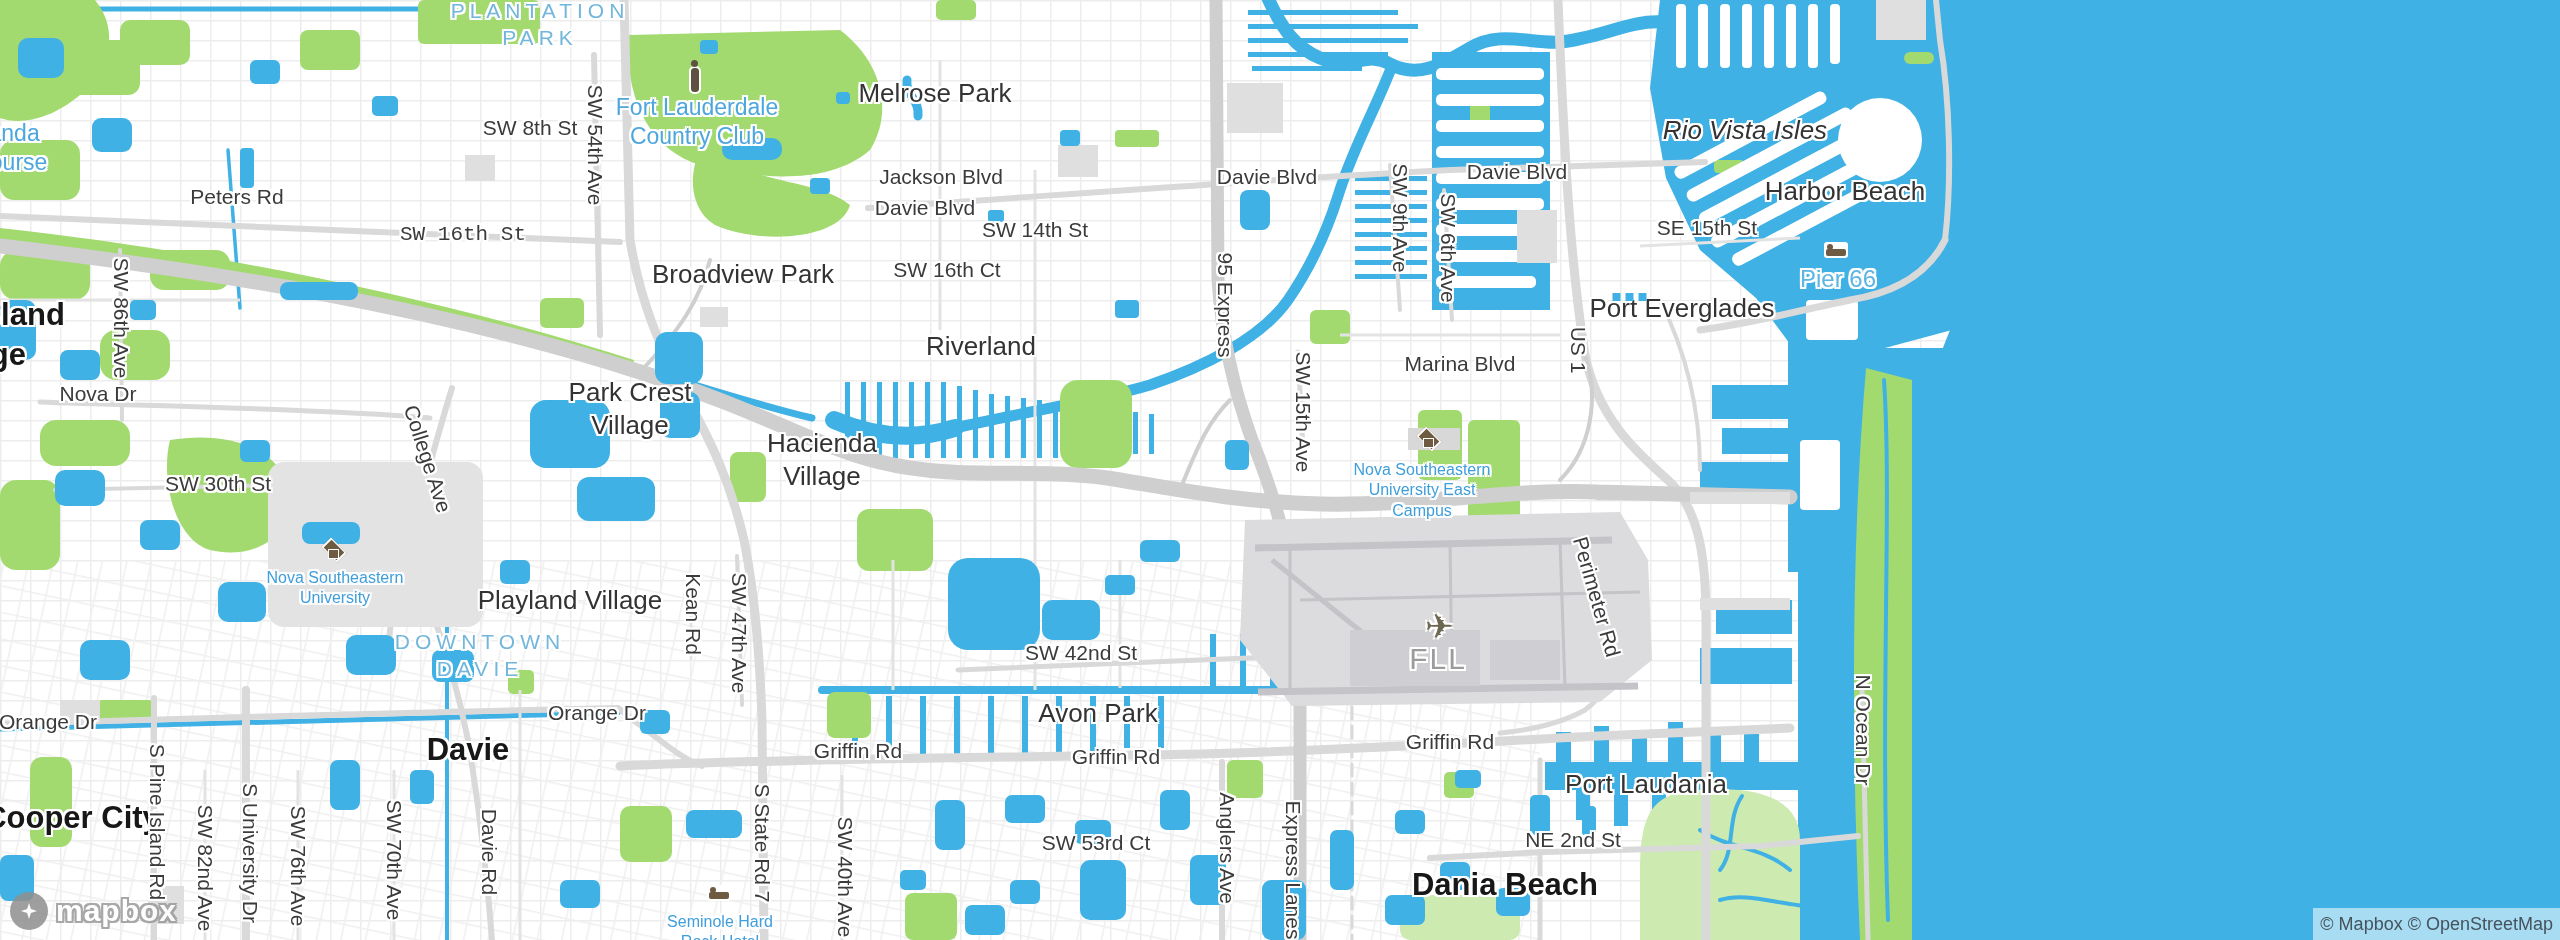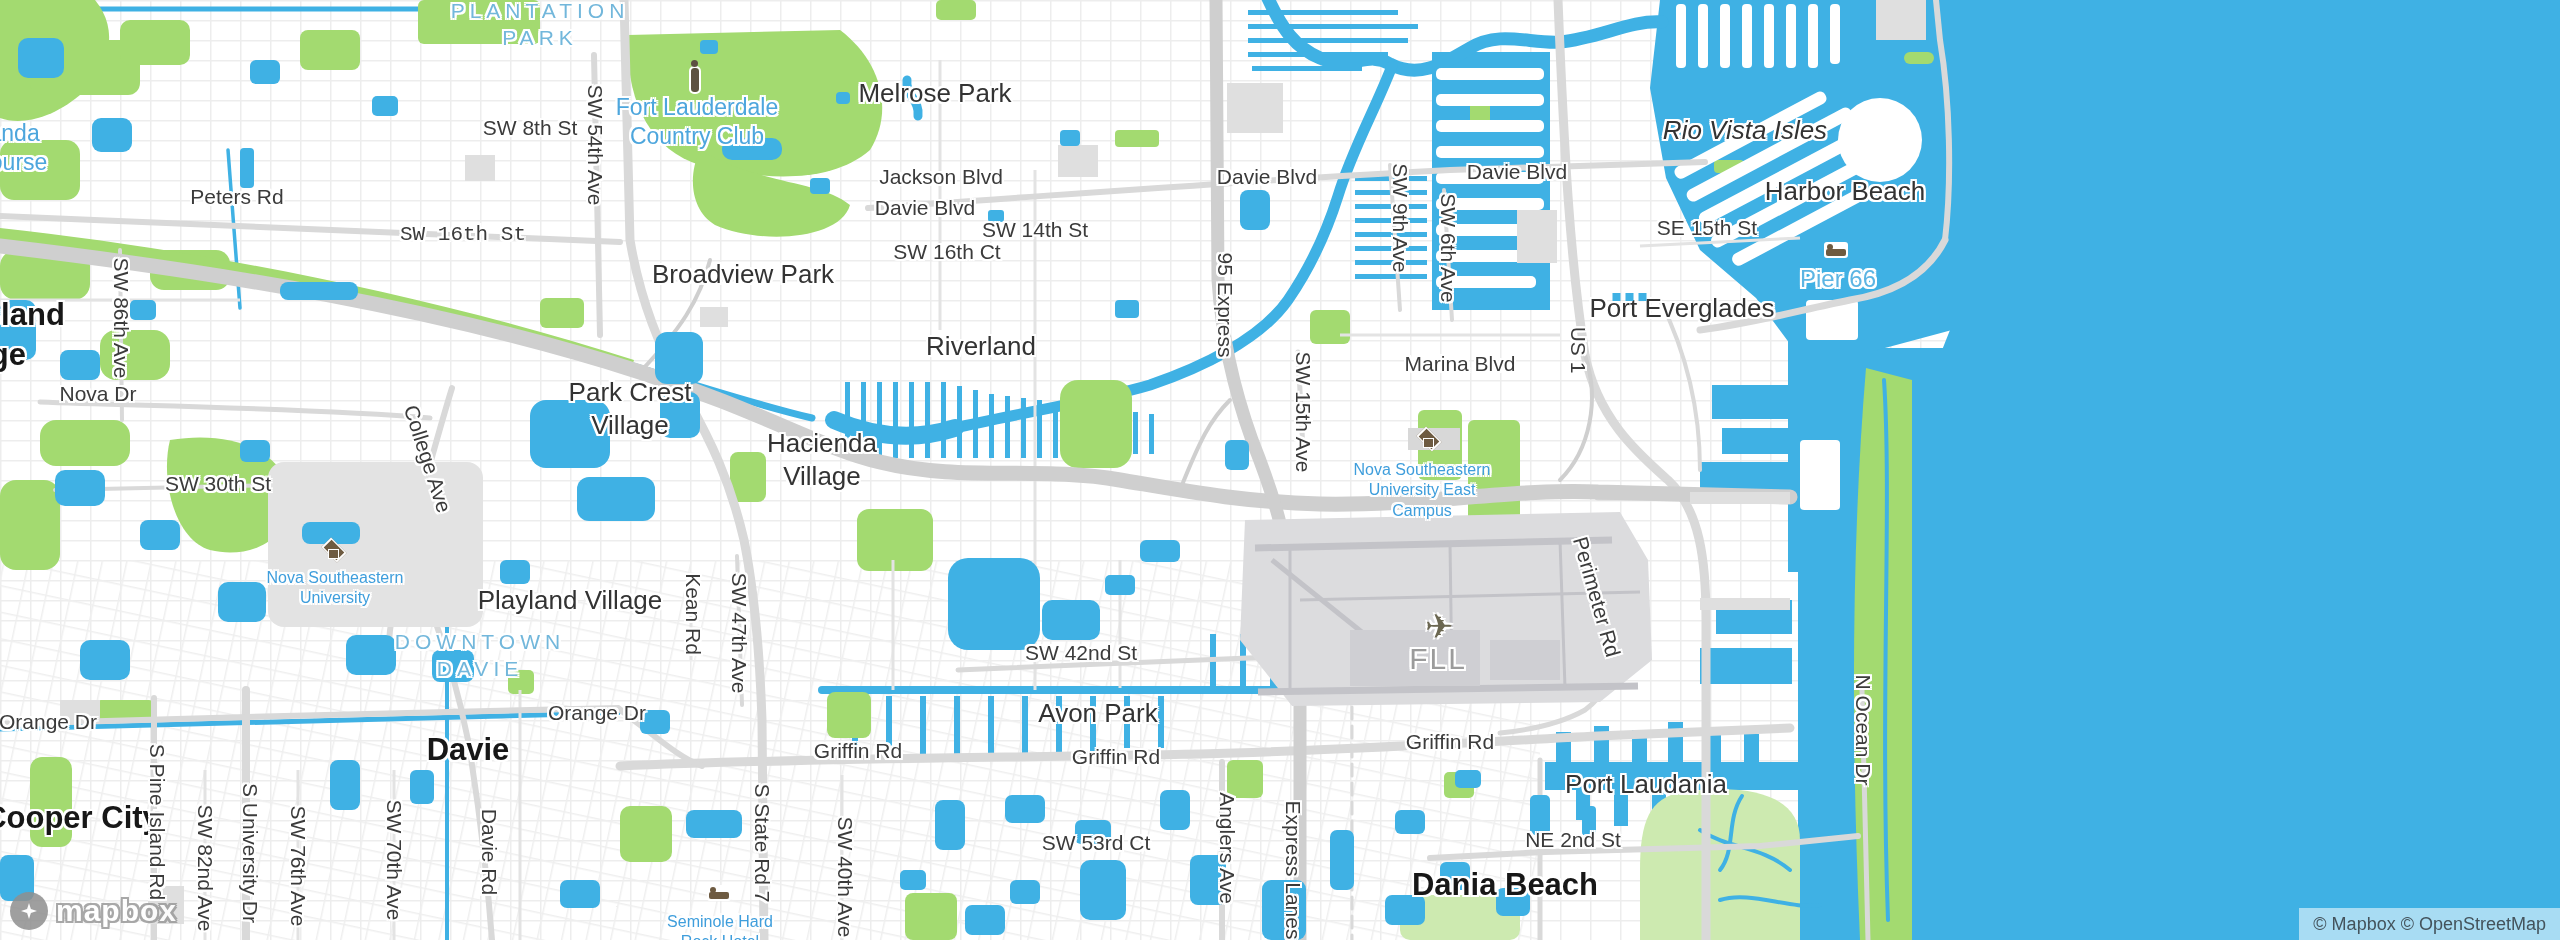"SW 16th Ct" div.lbl { top: 252px -> 270px }
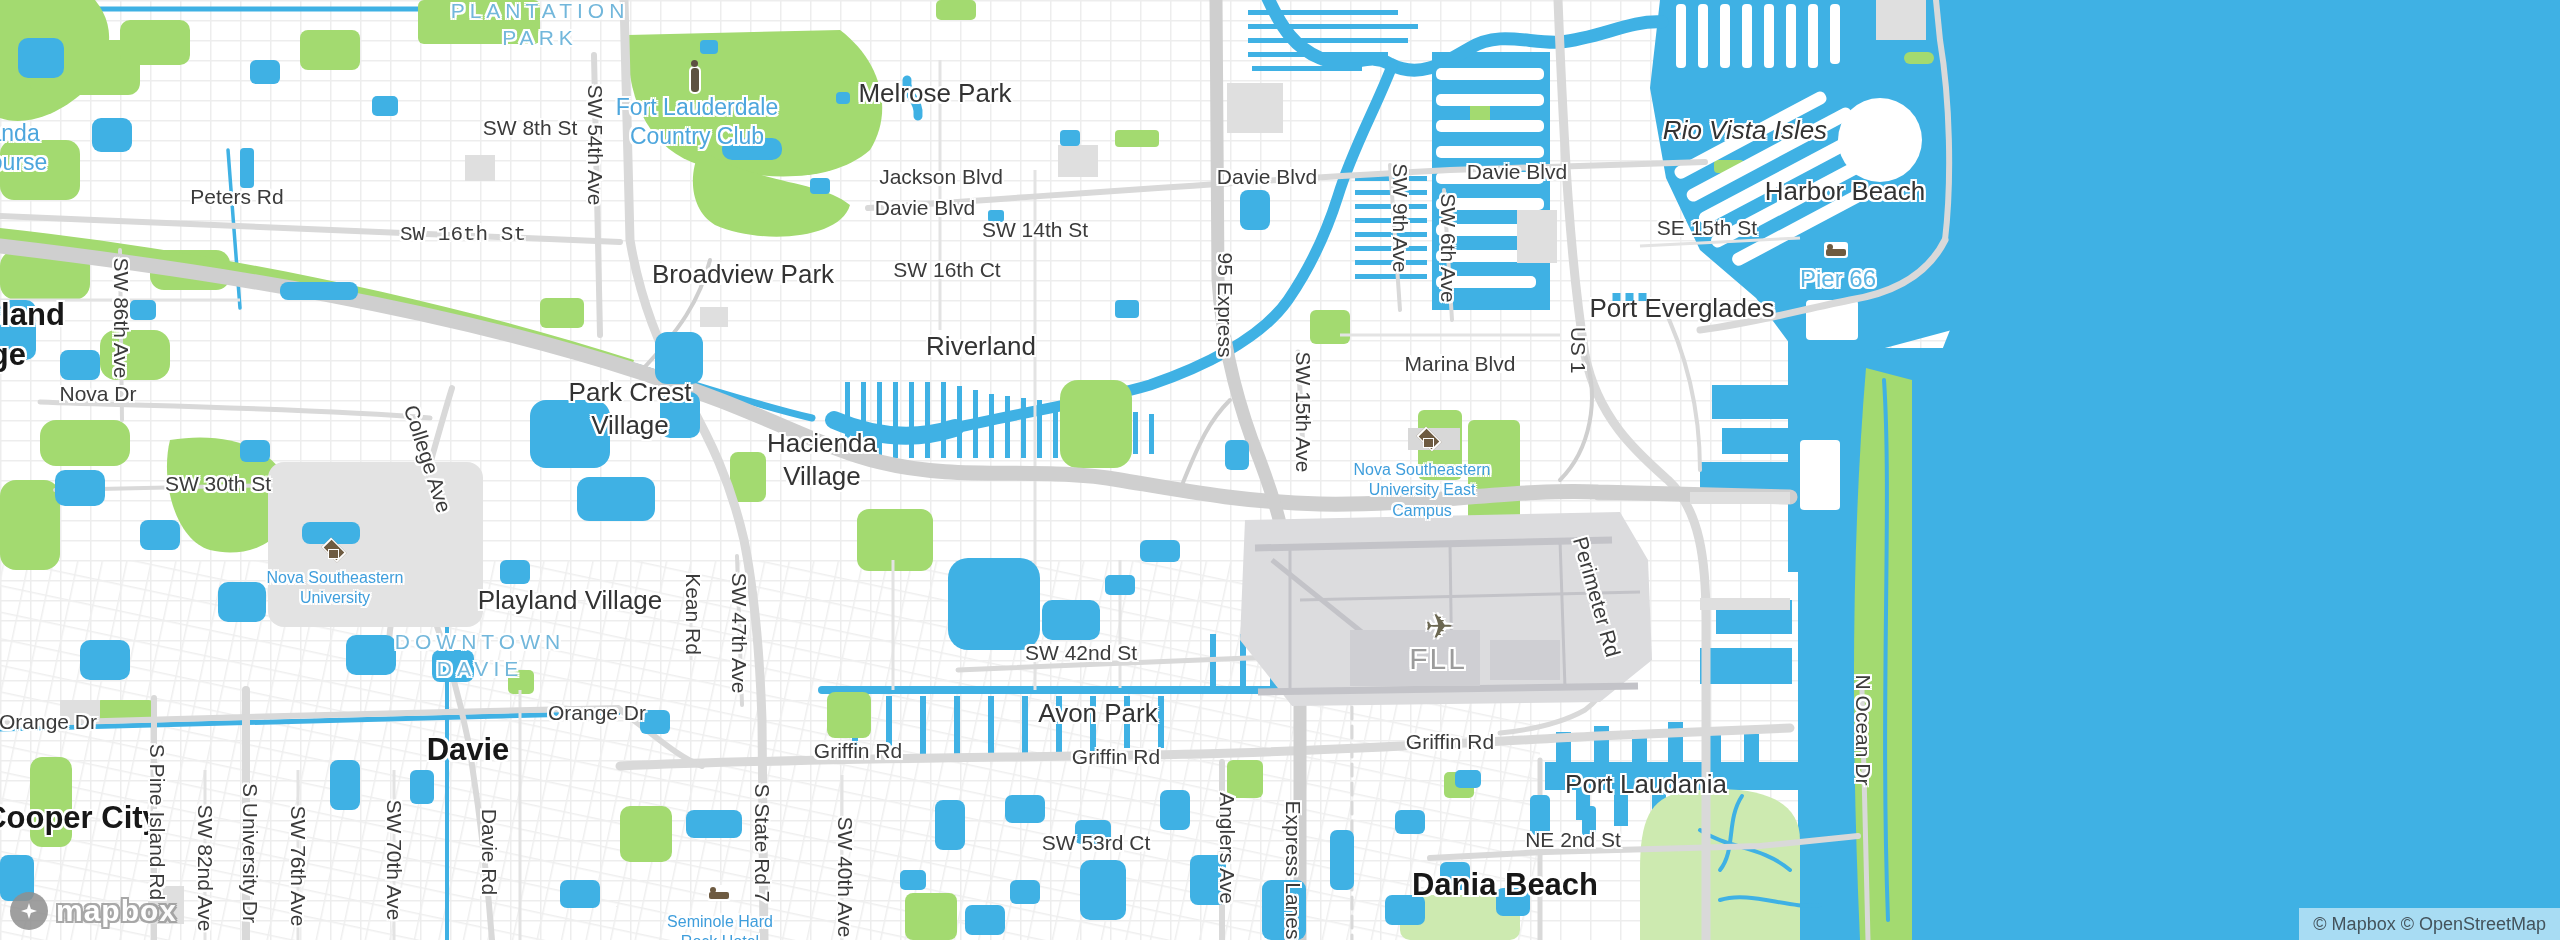"© Mapbox © OpenStreetMap" #attrib { padding: 0 14px -> 0 7px }
